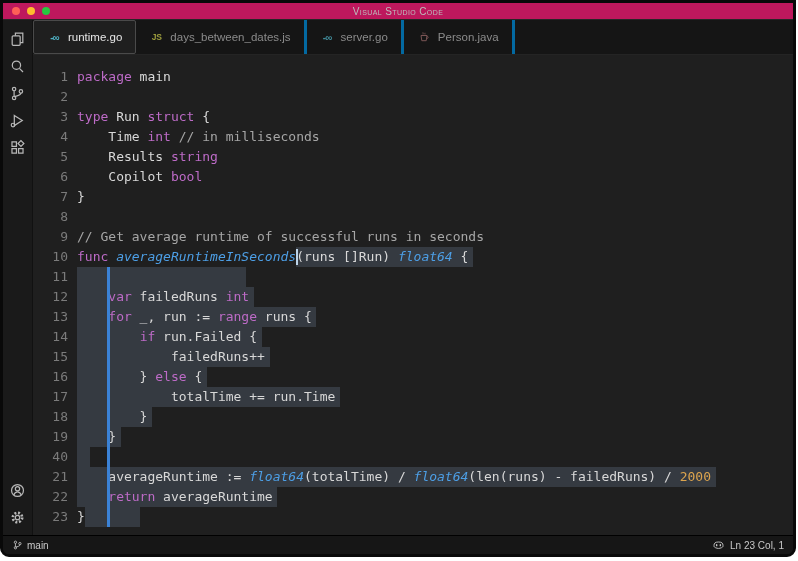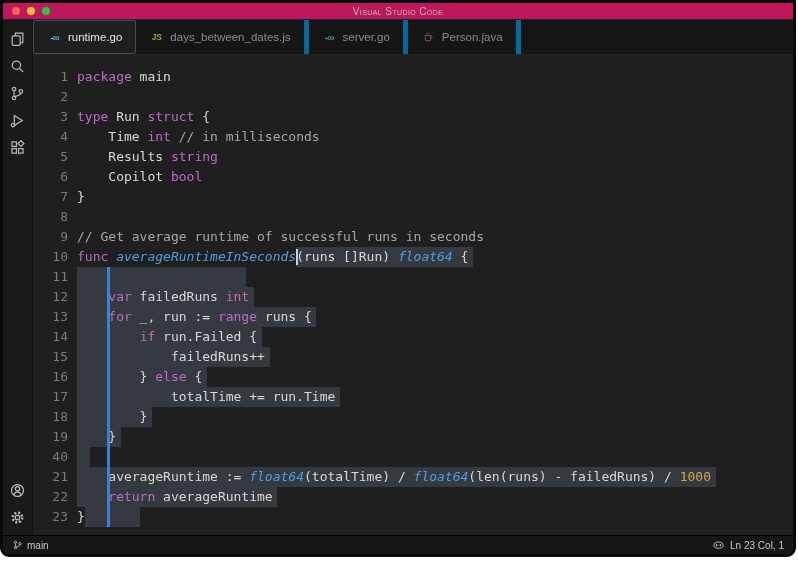"JS" .tab { border-right: 5px solid #0369a1 -> 3px solid #0369a1 }
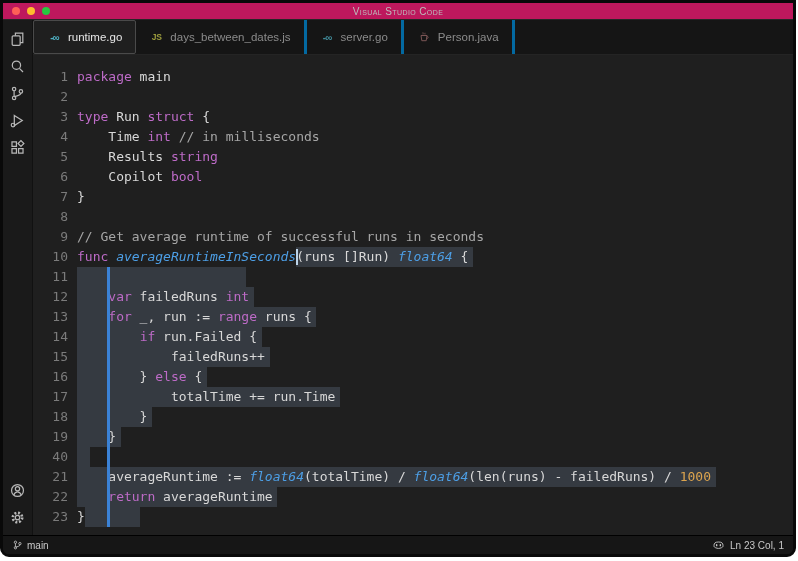"1000" span.tk-n { text: 1000 -> 2000 }
